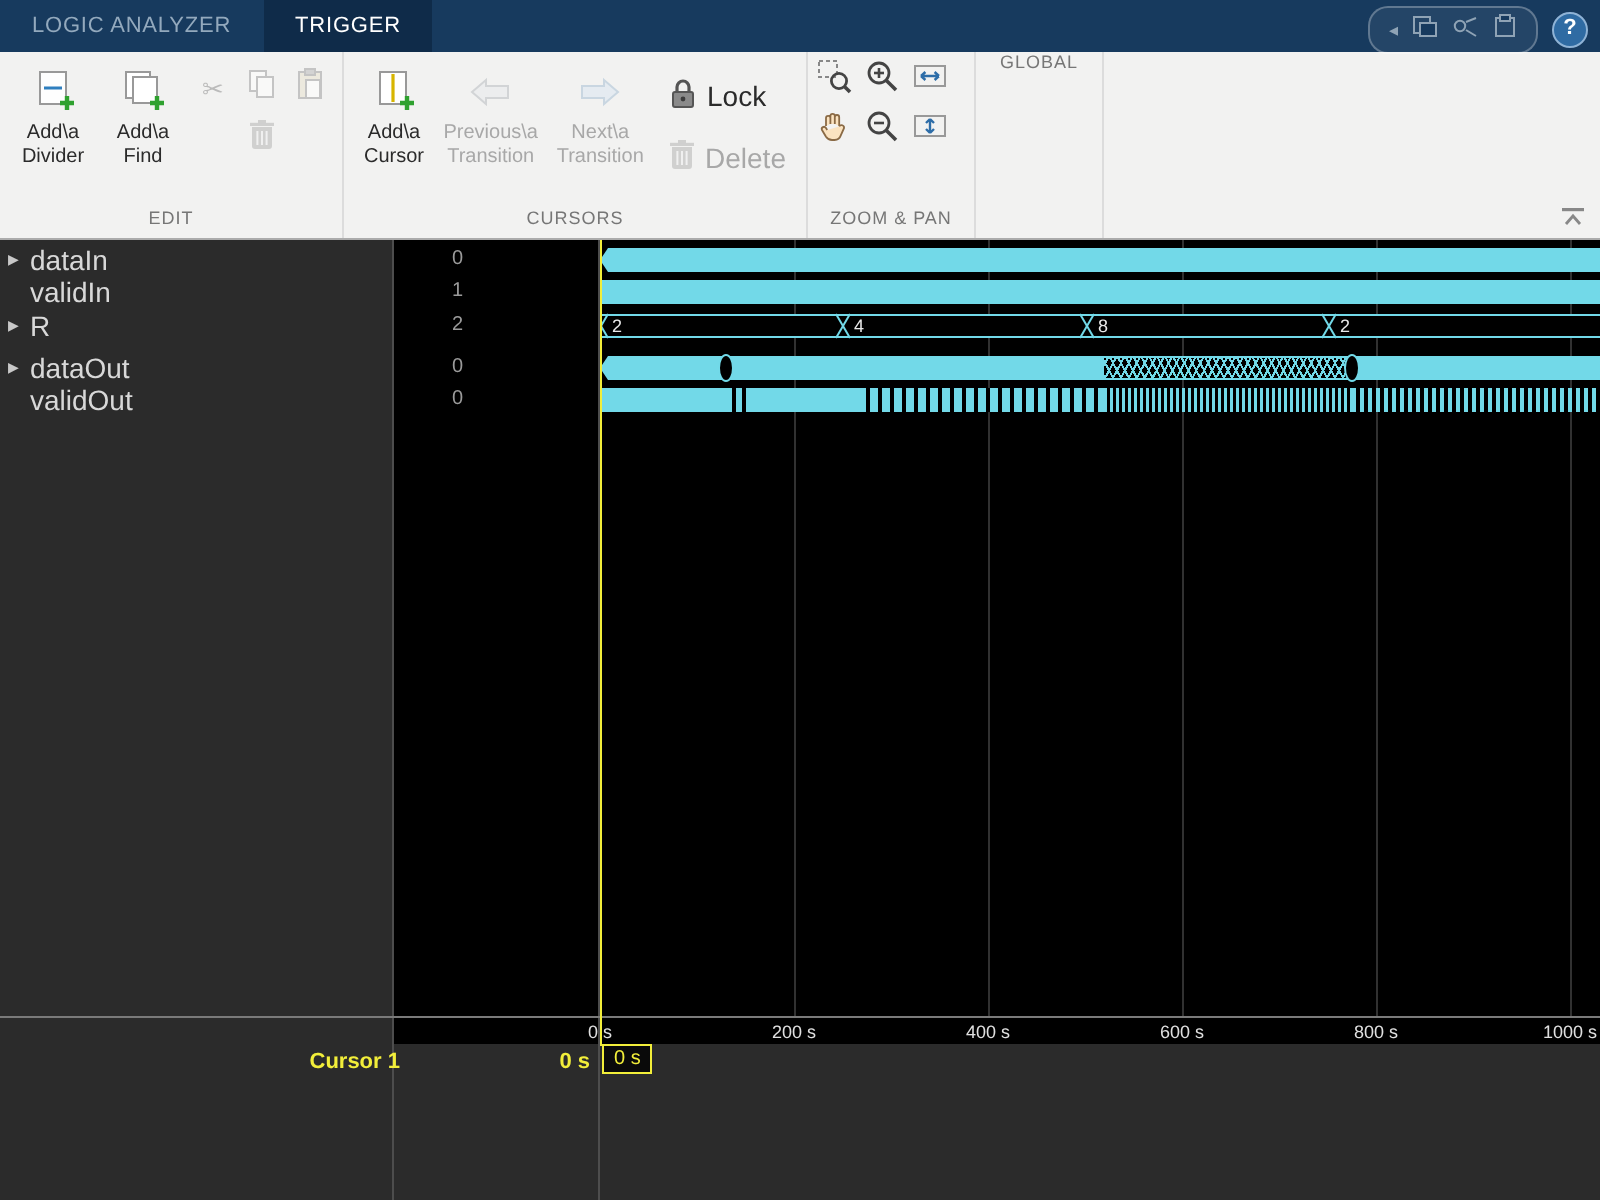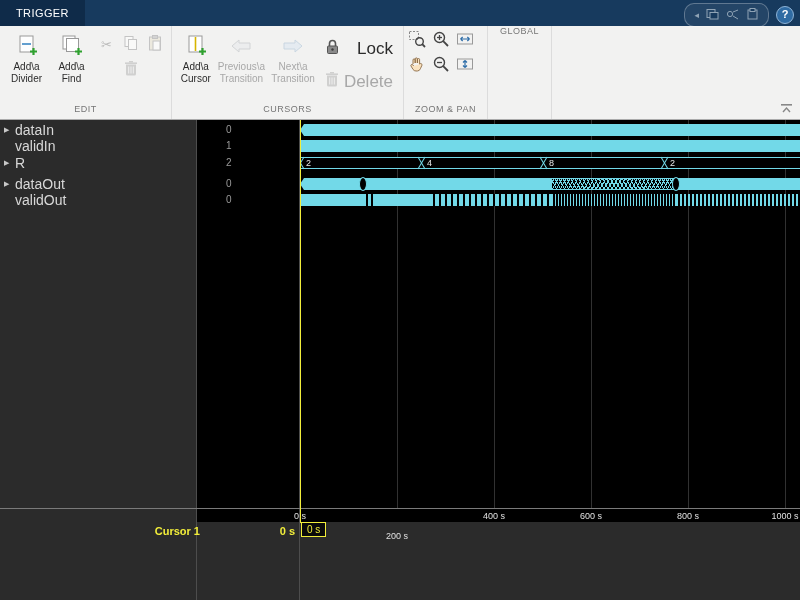"LOGIC ANALYZER" div.tab { html: none -> <div>LOGIC ANALYZER</div> }
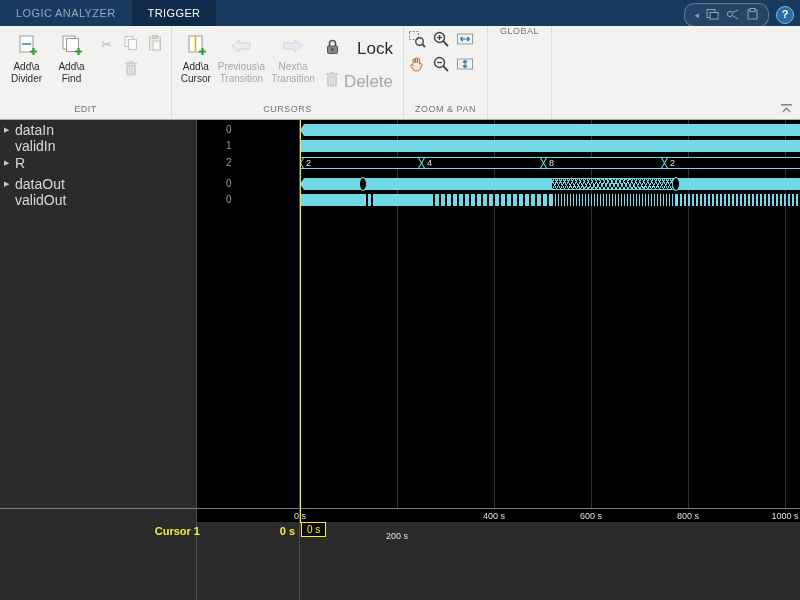"Lock" .hbtn { font-size: 17px -> 14px; justify-content: space-between -> none }
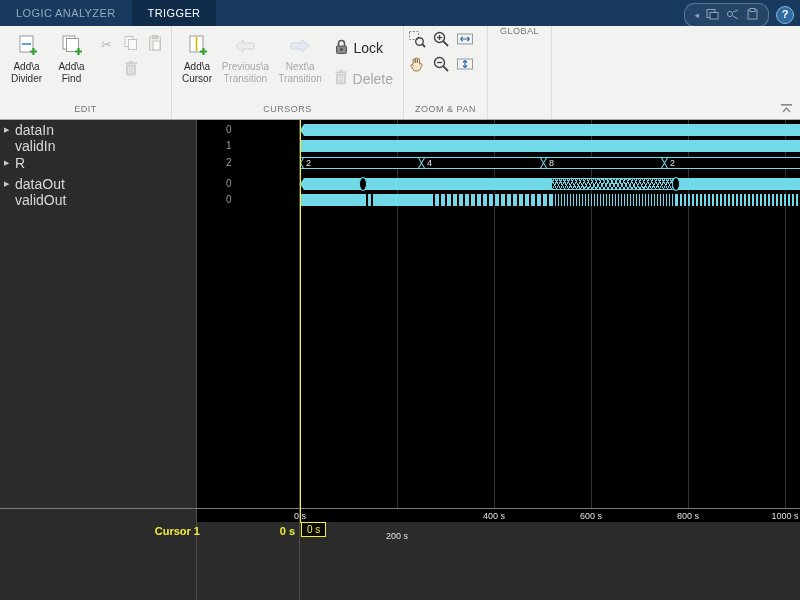"200 s" span.tick-label { margin-top: 20px -> none }
